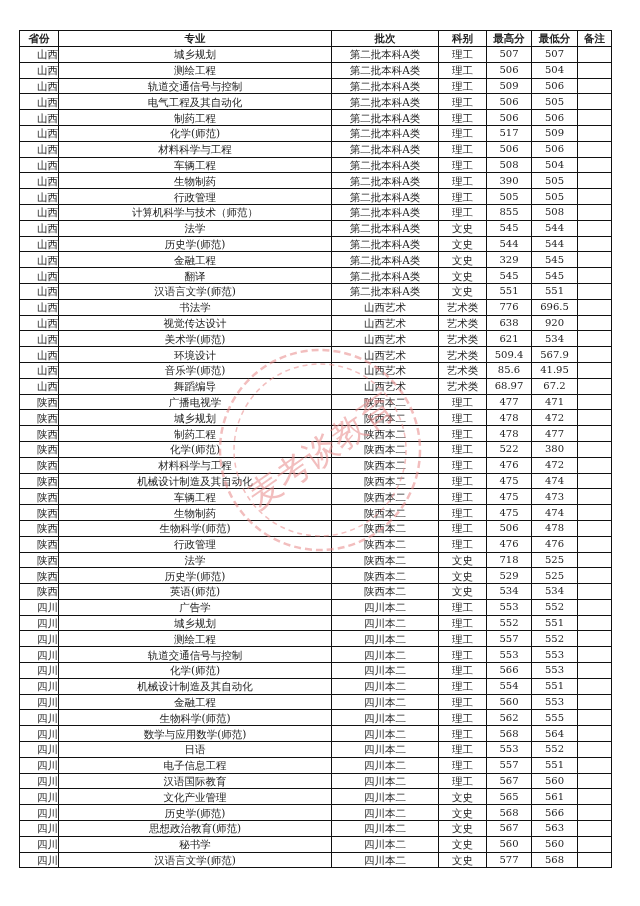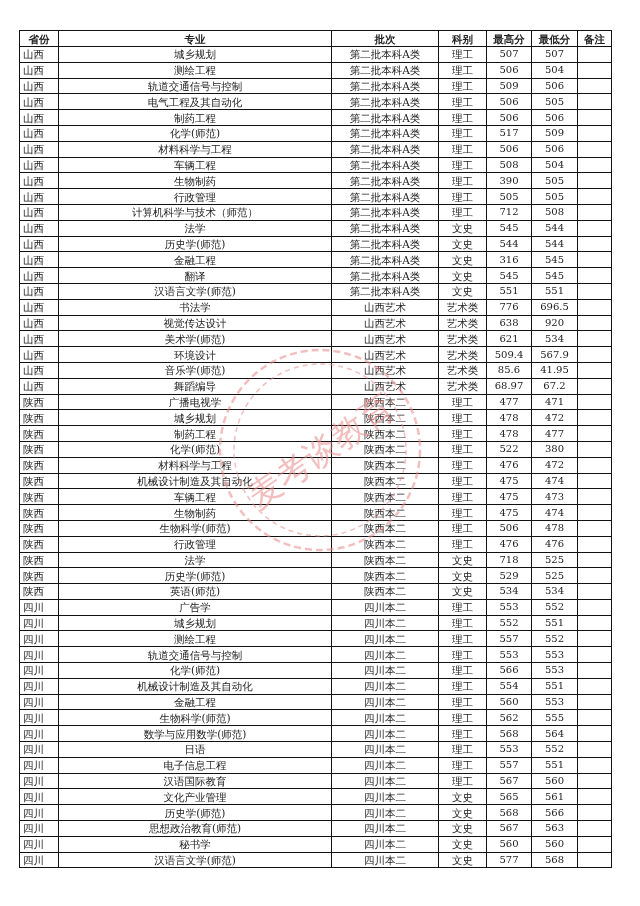"省份" th { font-family: Liberation Sans, sans-serif -> Liberation Mono, monospace }
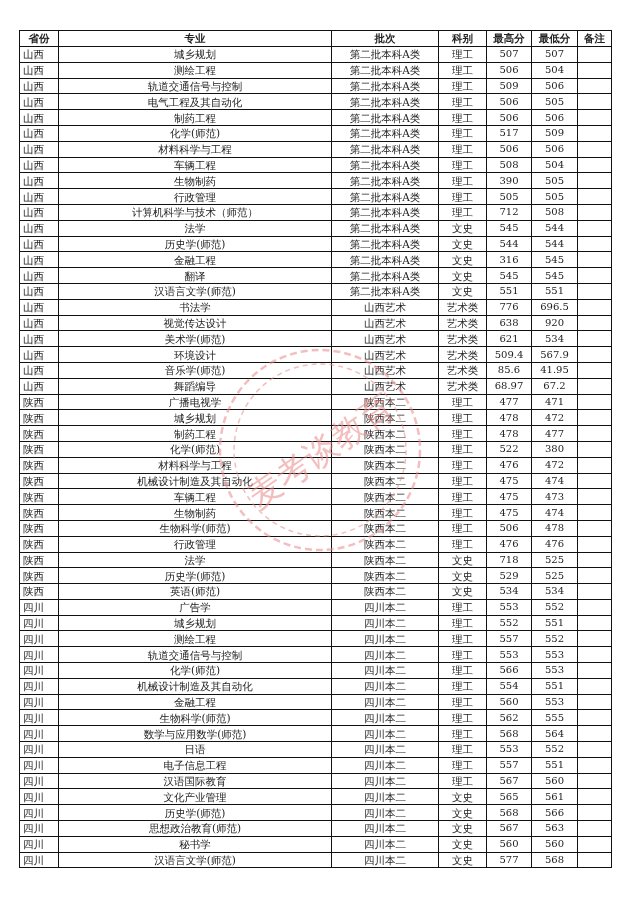"山西" td.prov { text-align: left -> right }
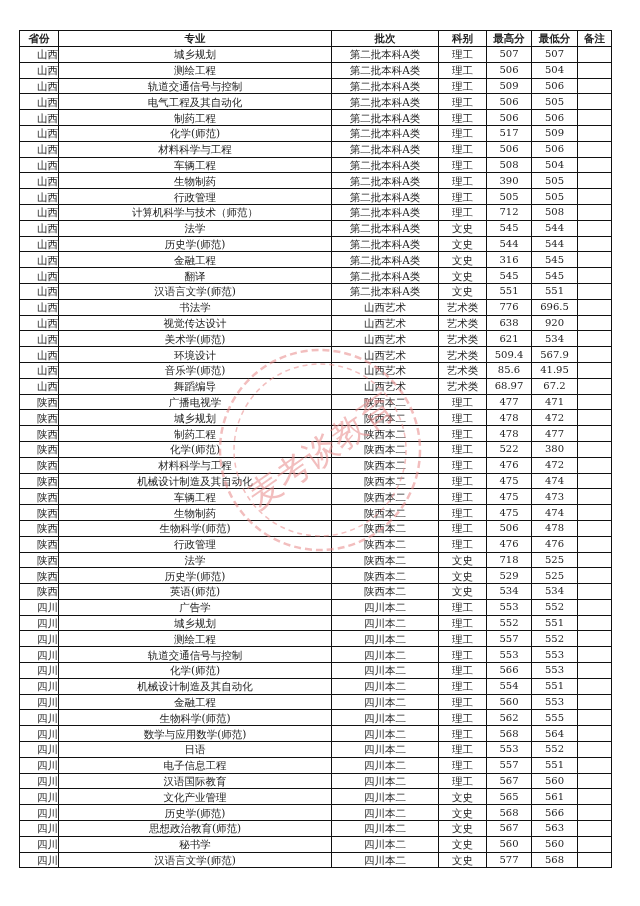"712" td.num { text: 712 -> 855 }
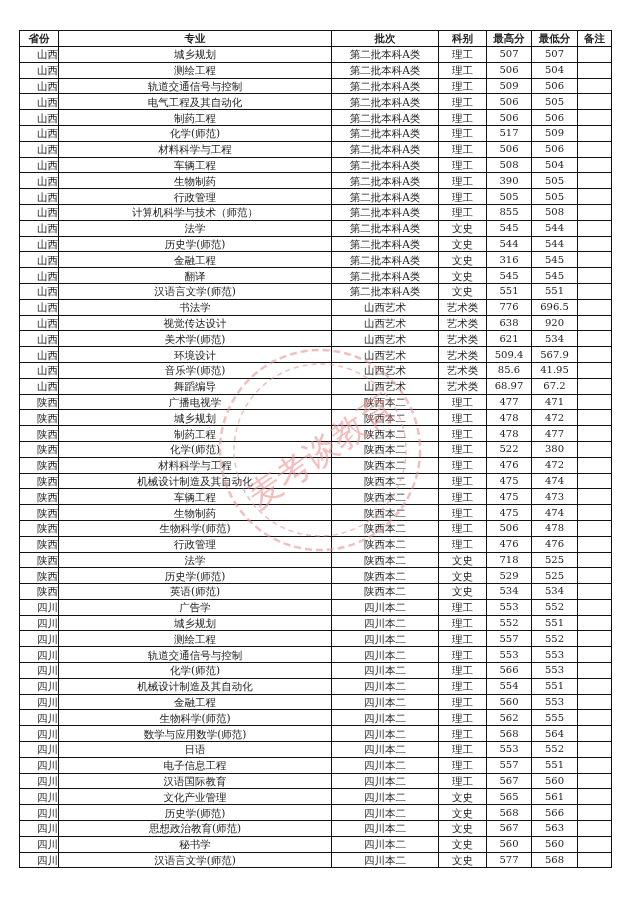"316" td.num { text: 316 -> 329 }
